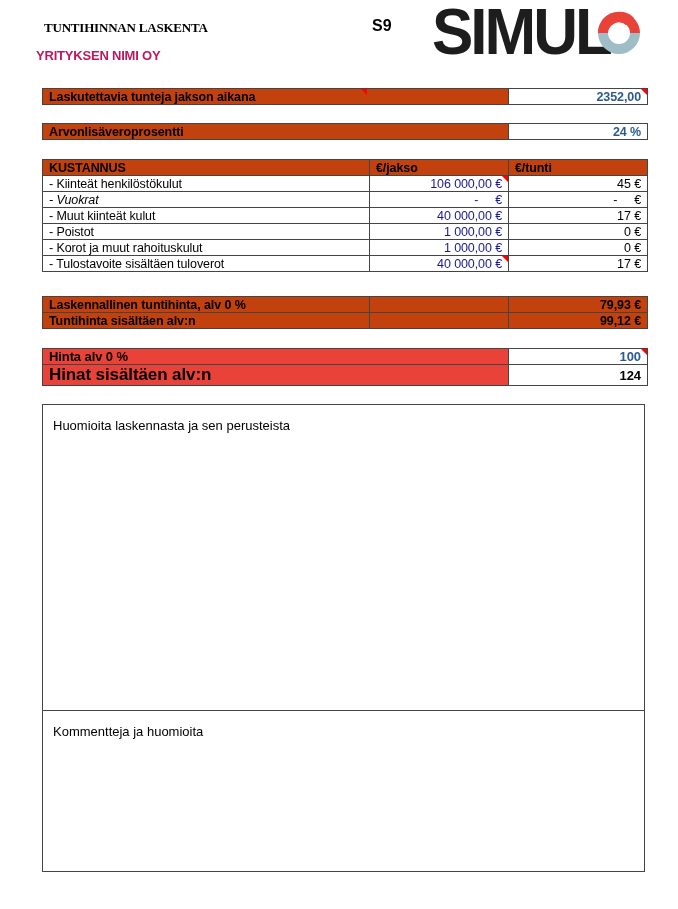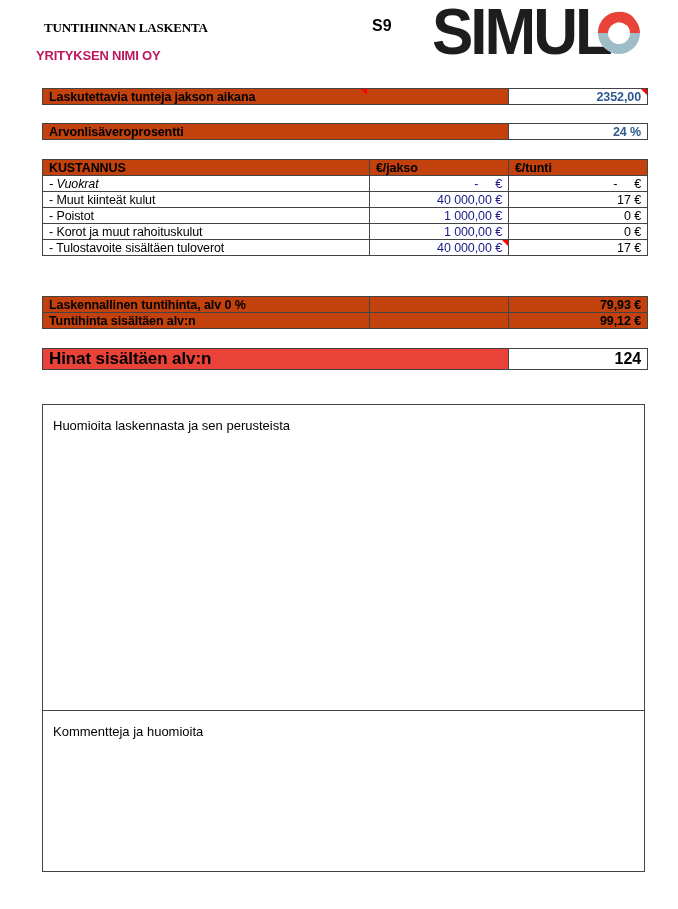"- Kiinteät henkilöstökulut" tr { html: none -> <tr> <td> - Kiinteät henkilöstökulut</td> <td>106 000,00 €</td> <td>45 €</td> </tr> }
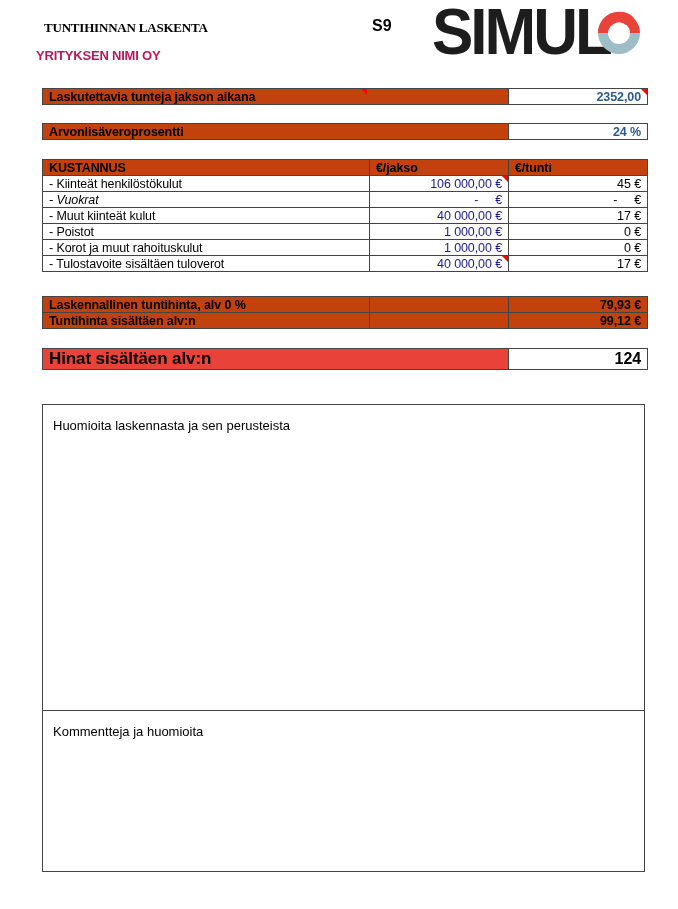"Hinta alv 0 %" tr { html: none -> <tr> <td>Hinta alv 0 %</td> <td>100</td> </tr> }
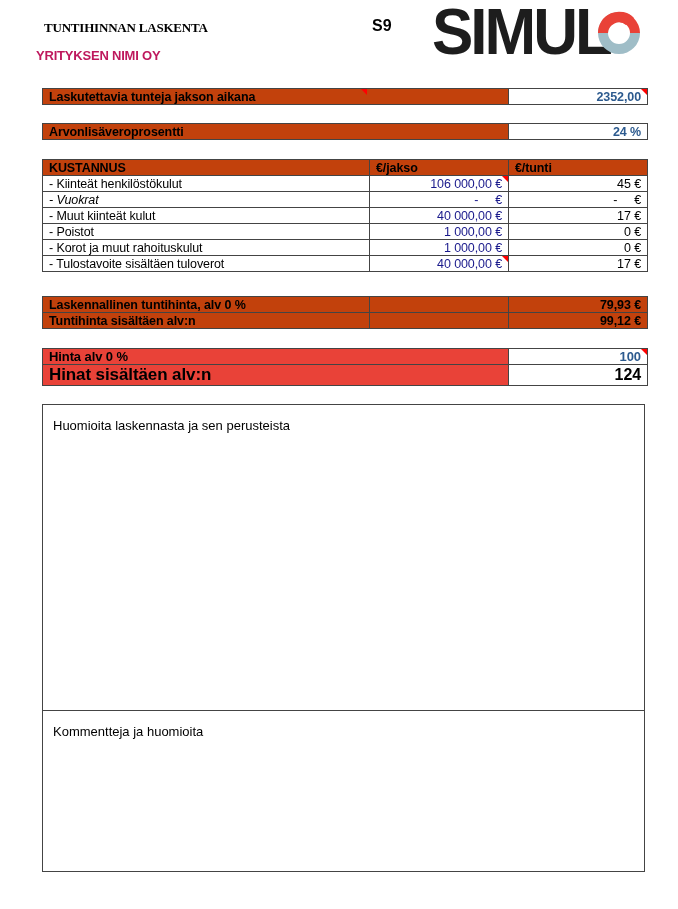"124" td.num { font-size: 16px -> 13px }
